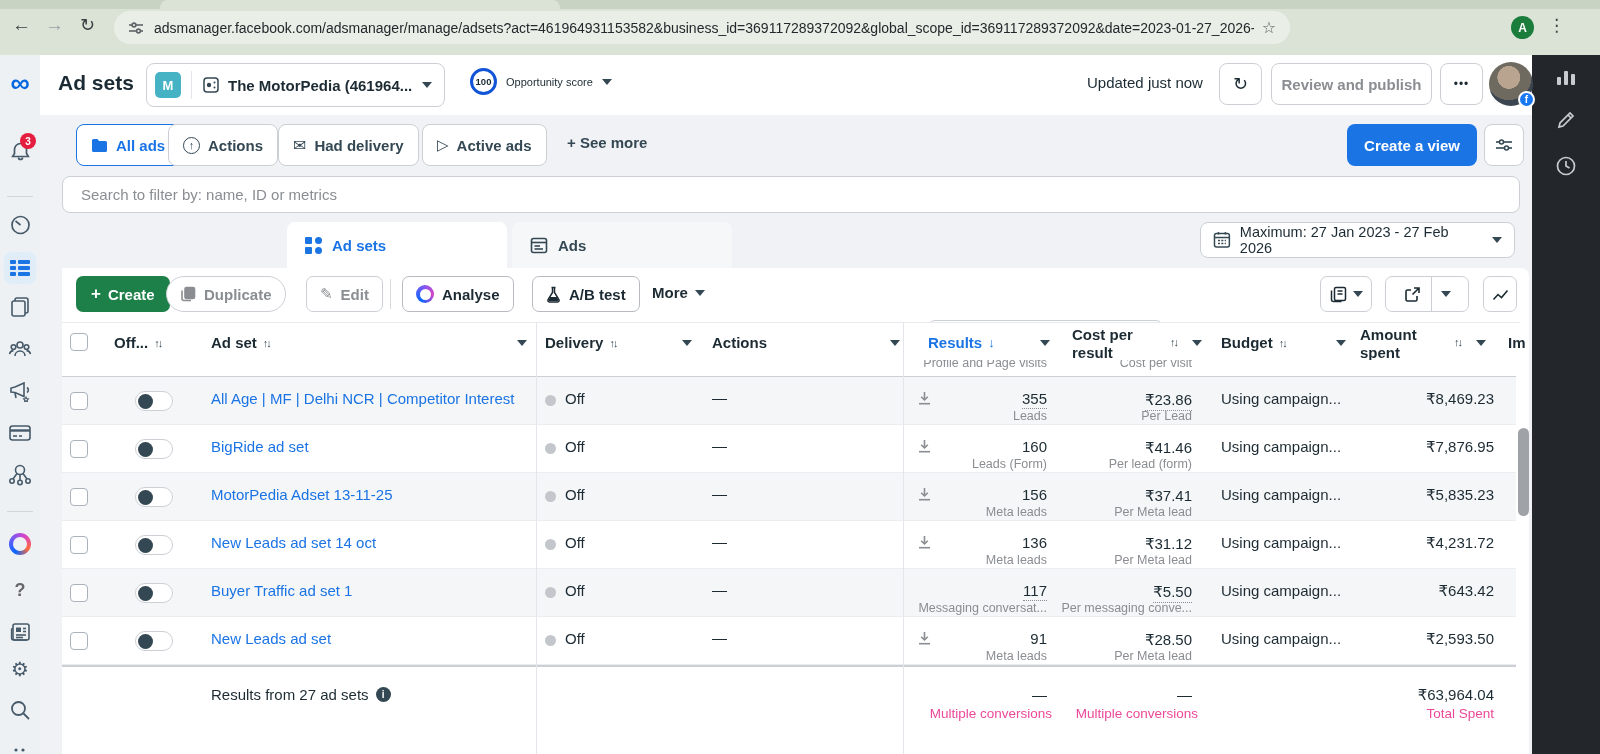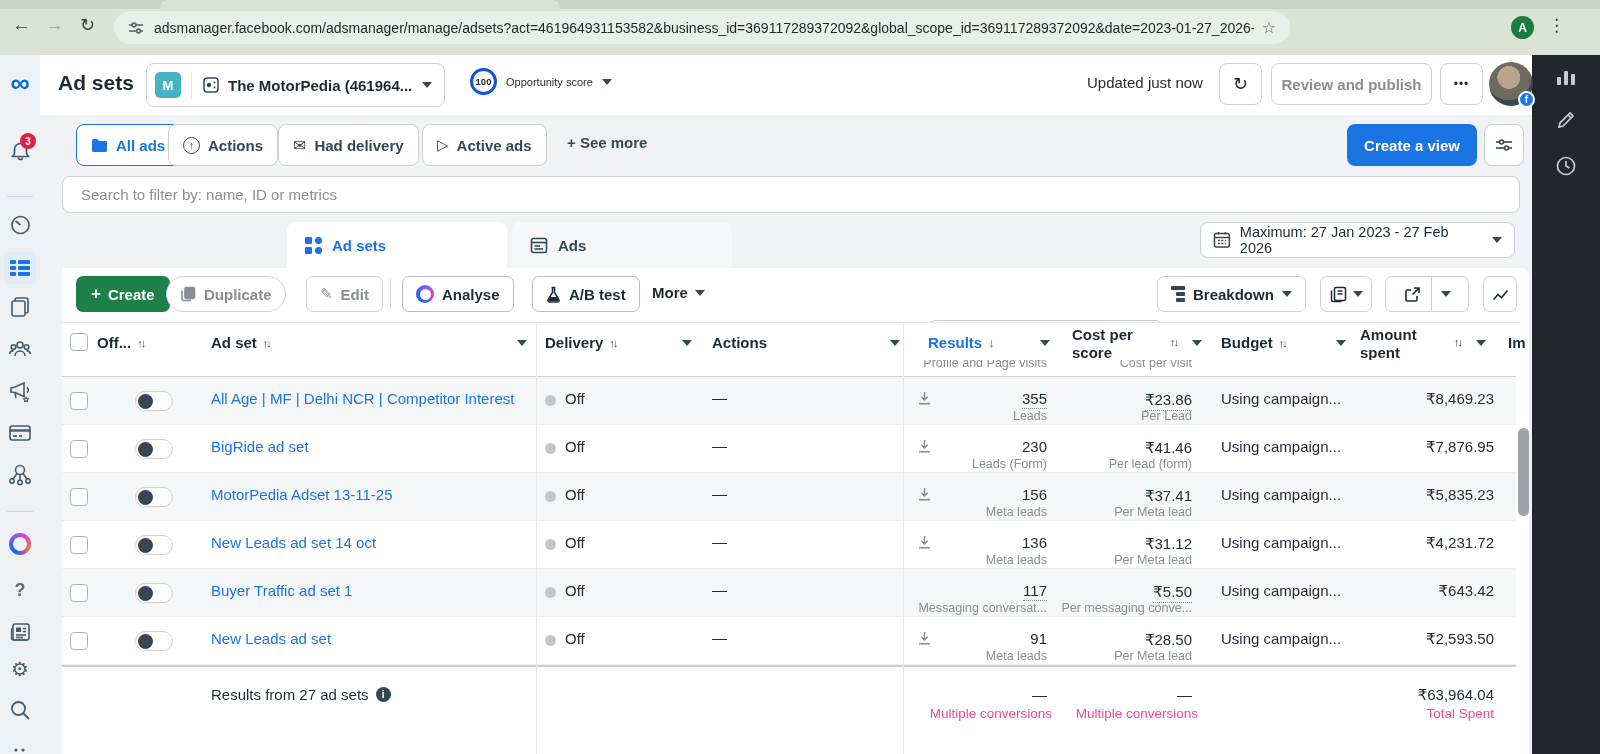"Breakdown" div.tbtn { html: <div> <span> <i></i> <i></i> <i></i> </span> <span>Breakdown</span> <span></span> </div> -> none }
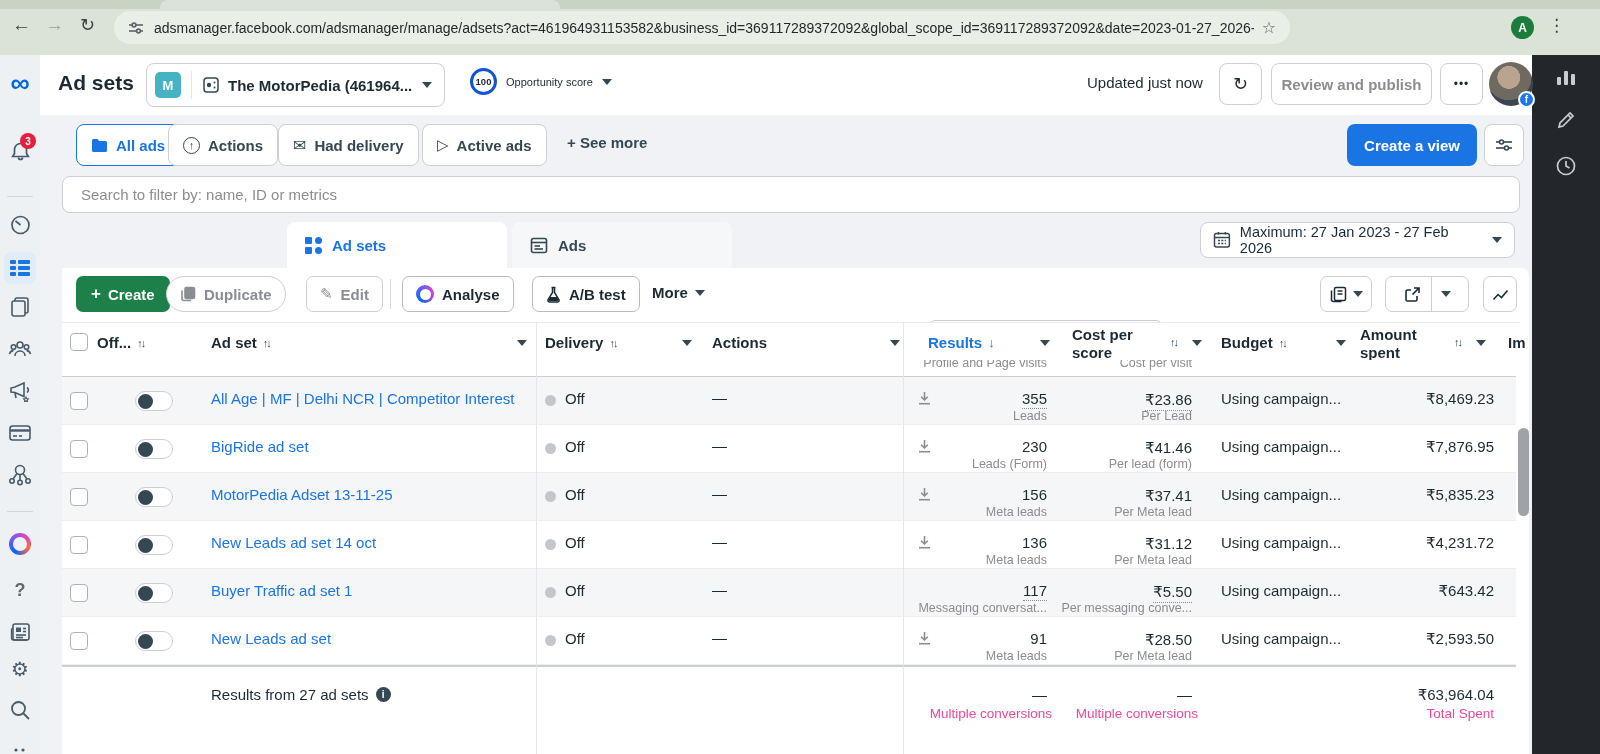"Off..." div.th { left: 35px -> 52px }
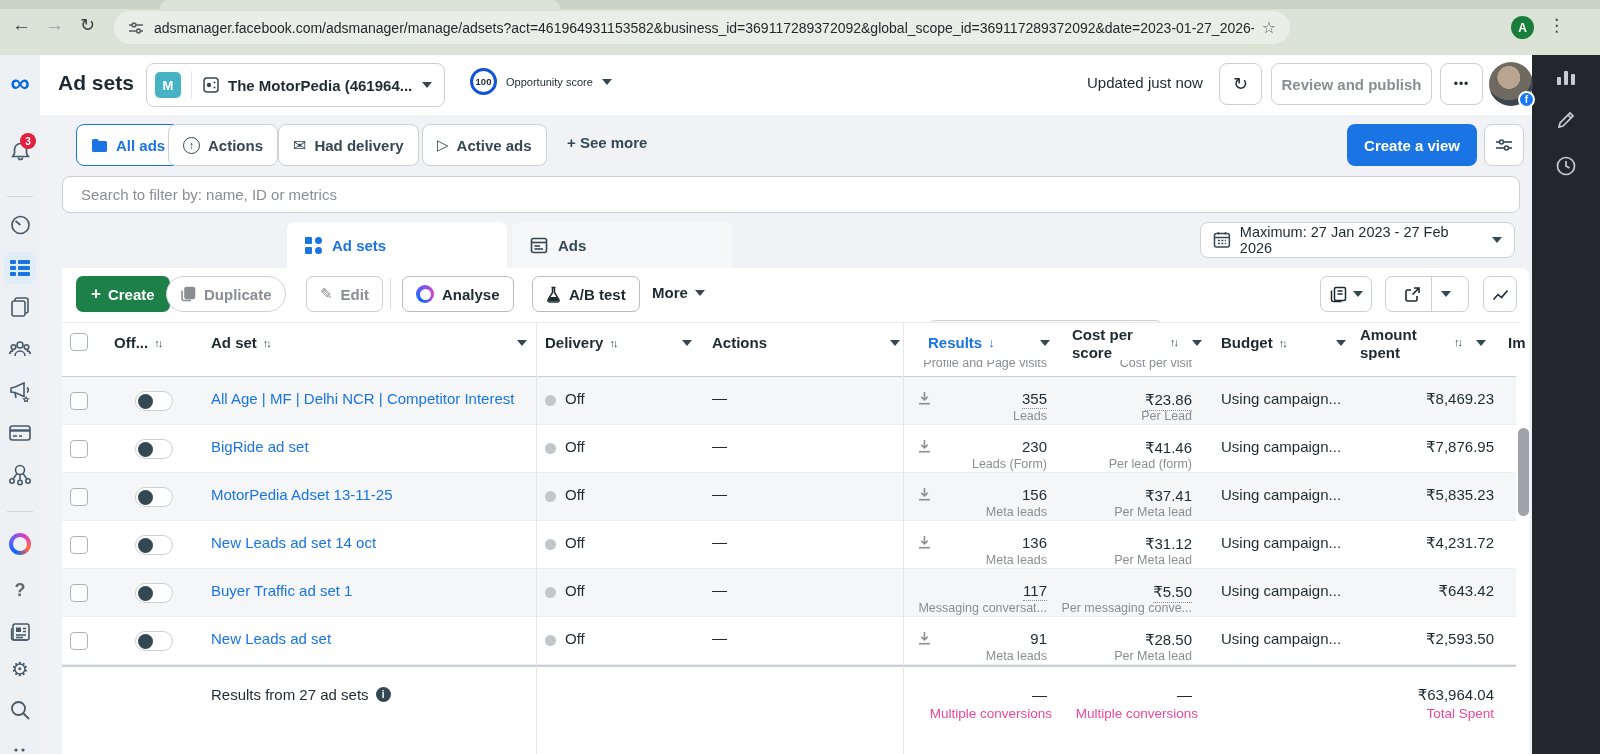"Cost per score" span { text: score -> result }
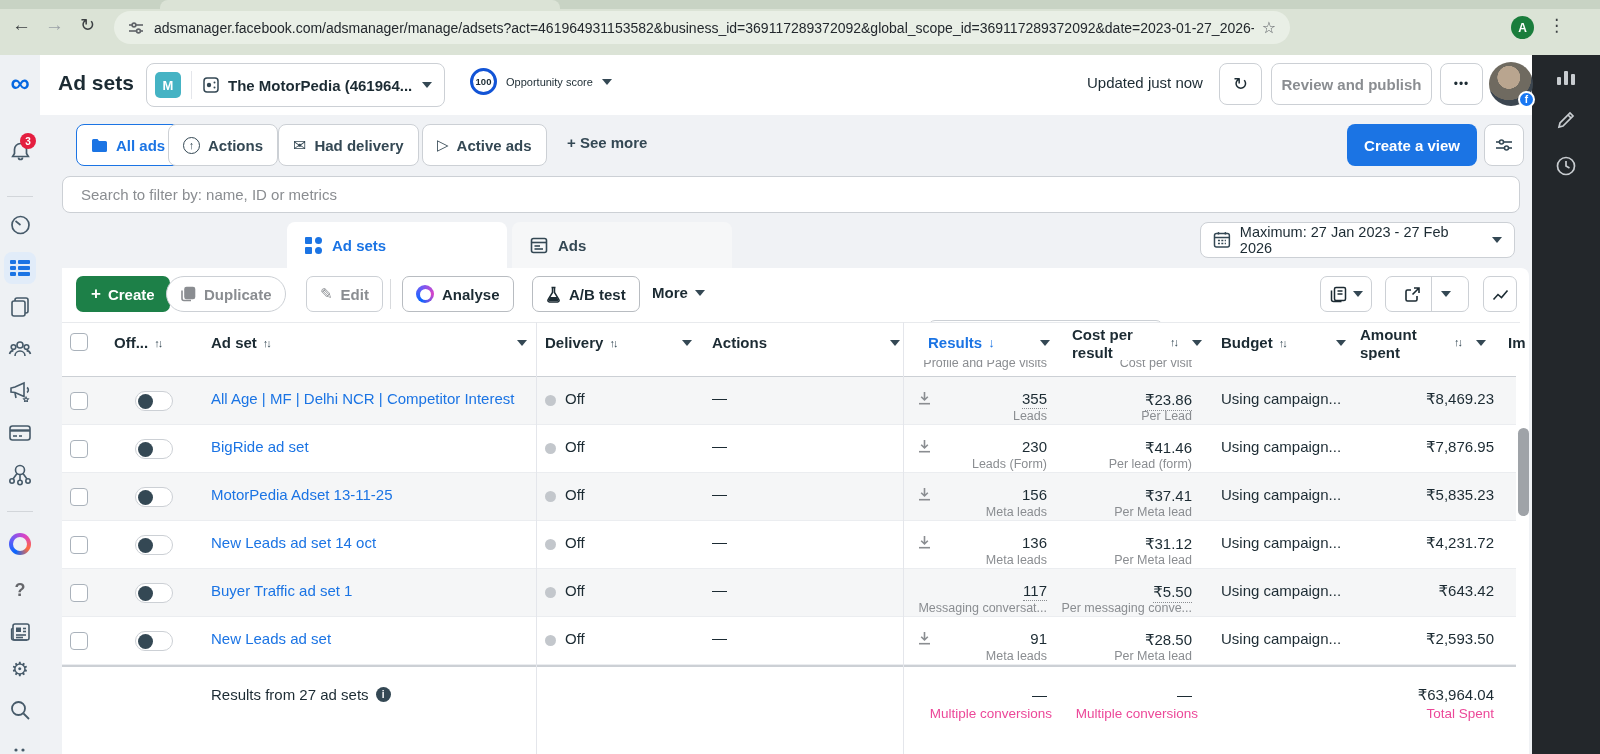"230" span.rval { text: 230 -> 160 }
